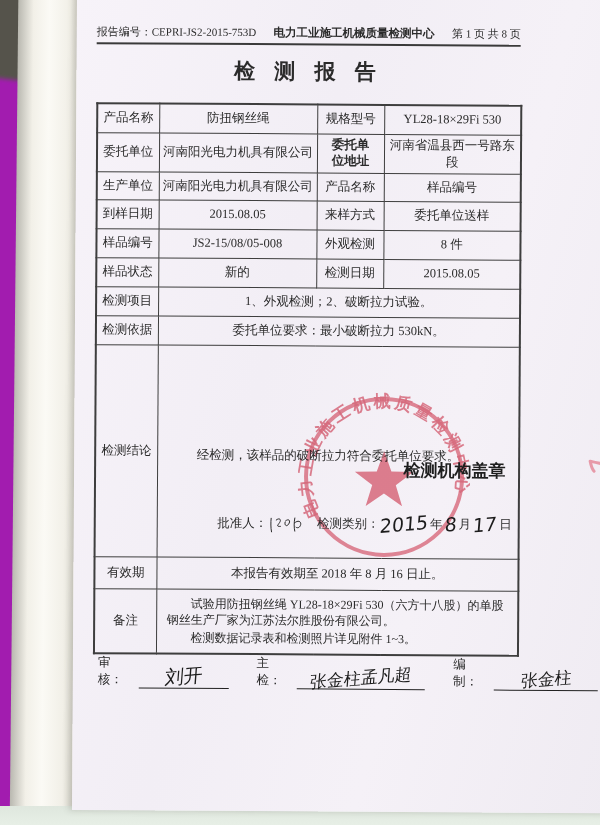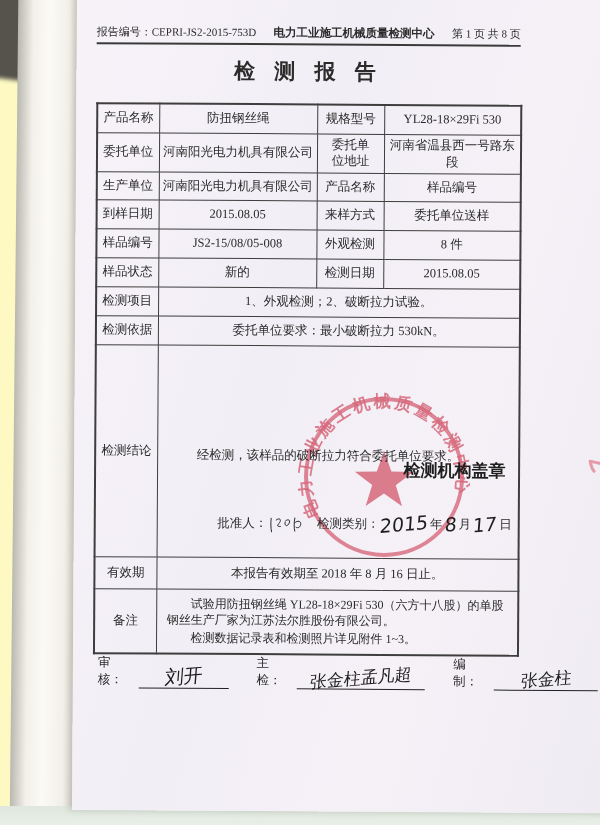"报告编号：CEPRI-JS2-2015-753D" .scan { background: #fef9c3 -> #a21caf }
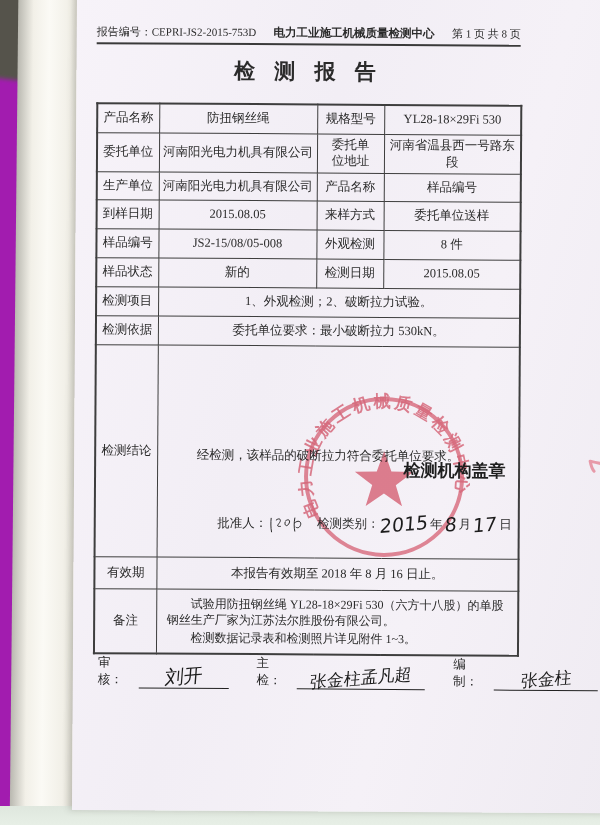"委托单位地址" .narrow-label { font-weight: none -> bold }
